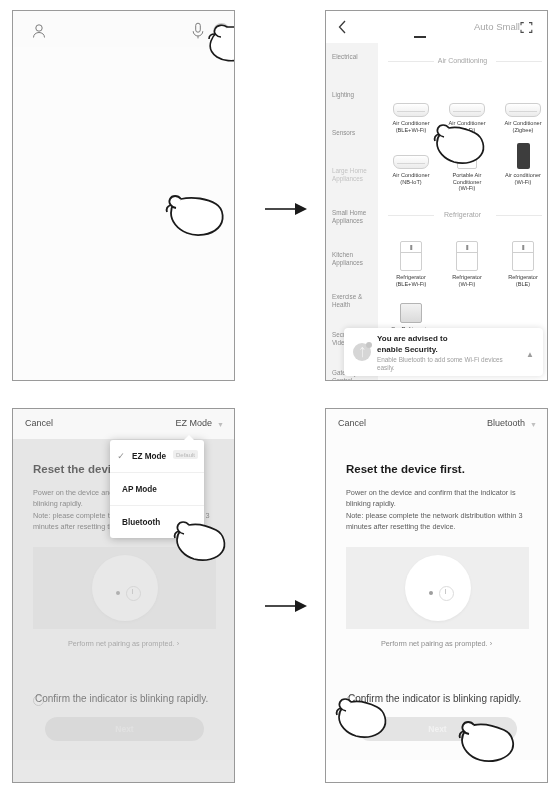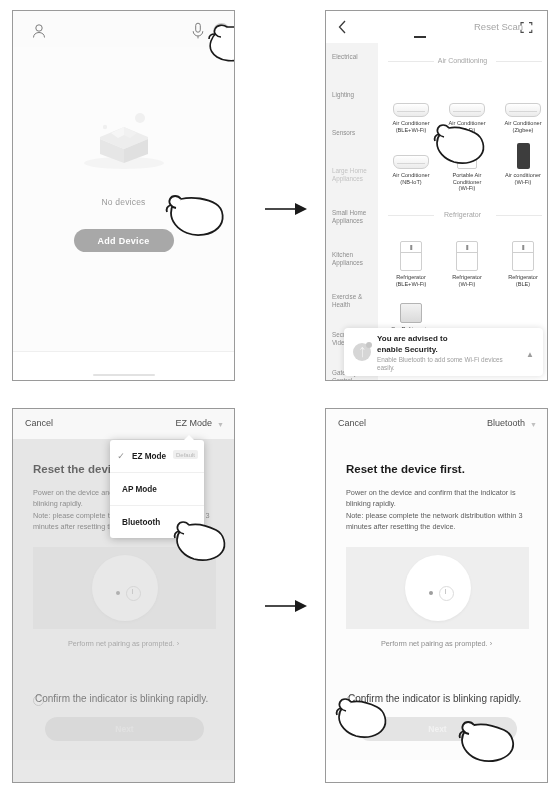"Reset Scan" div.p2-tab-auto { text: Reset Scan -> Auto Small }
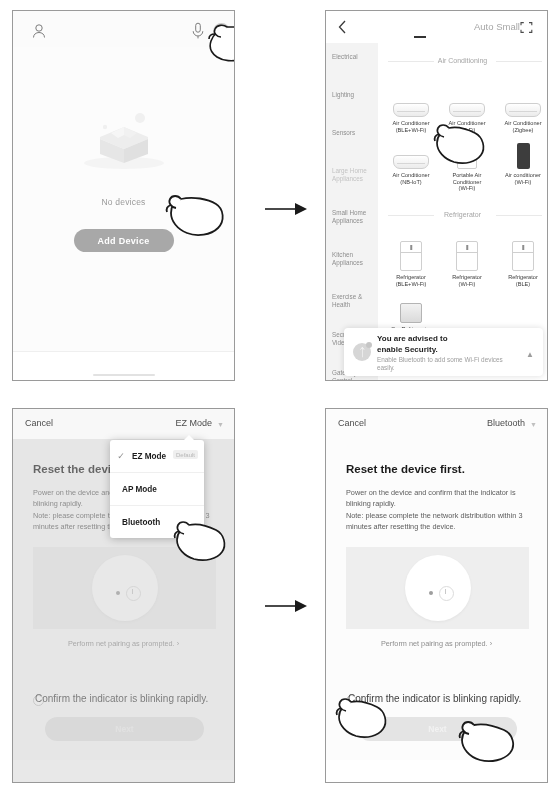"No devices" div.p1-body { html: <div> <svg> <ellipse></ellipse> <circle></circle> <circle></circle> <path></path> <path></path> <path></path> <path></path> <path></path> </svg> <div>No devices</div> <div>Add Device</div> <div> <div></div> </div> </div> -> none }
